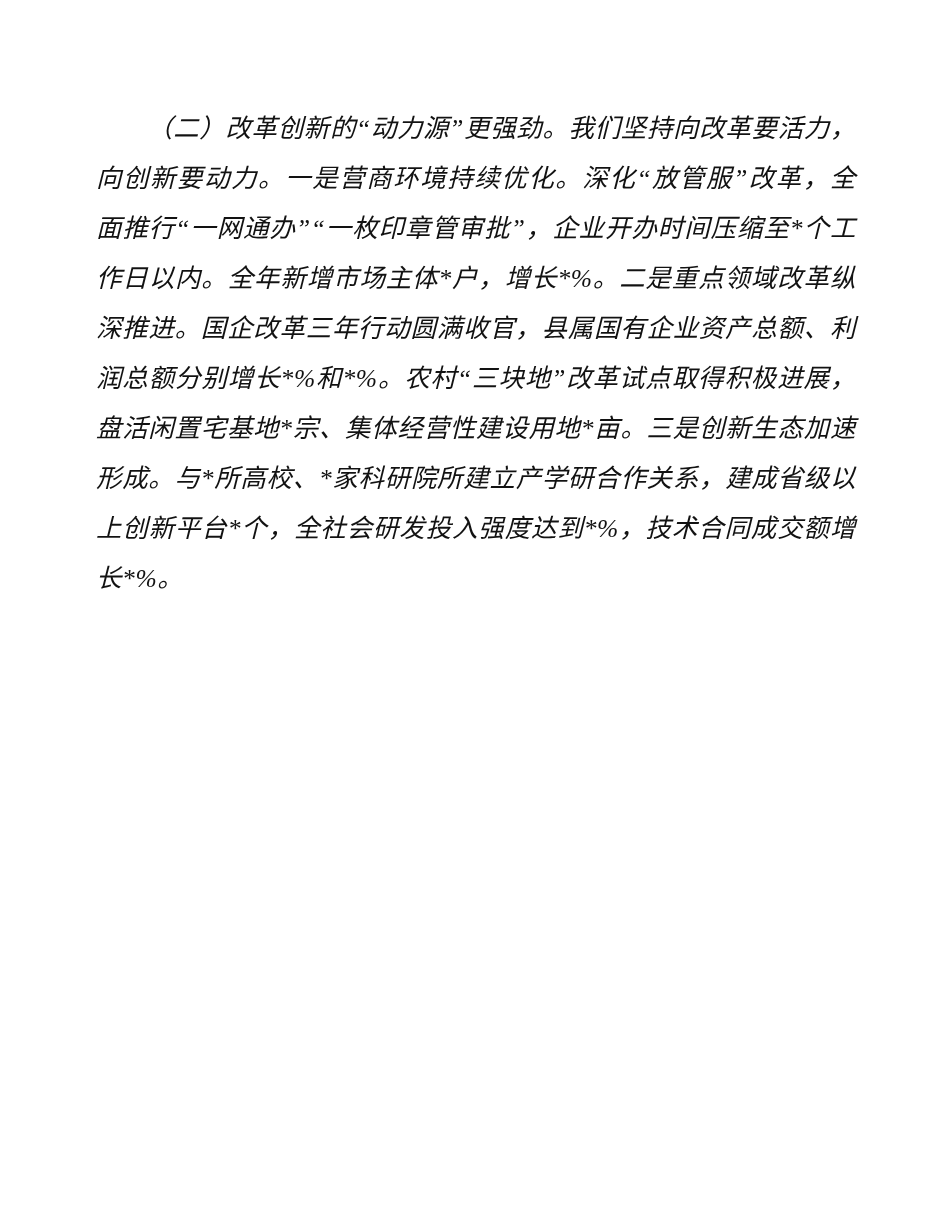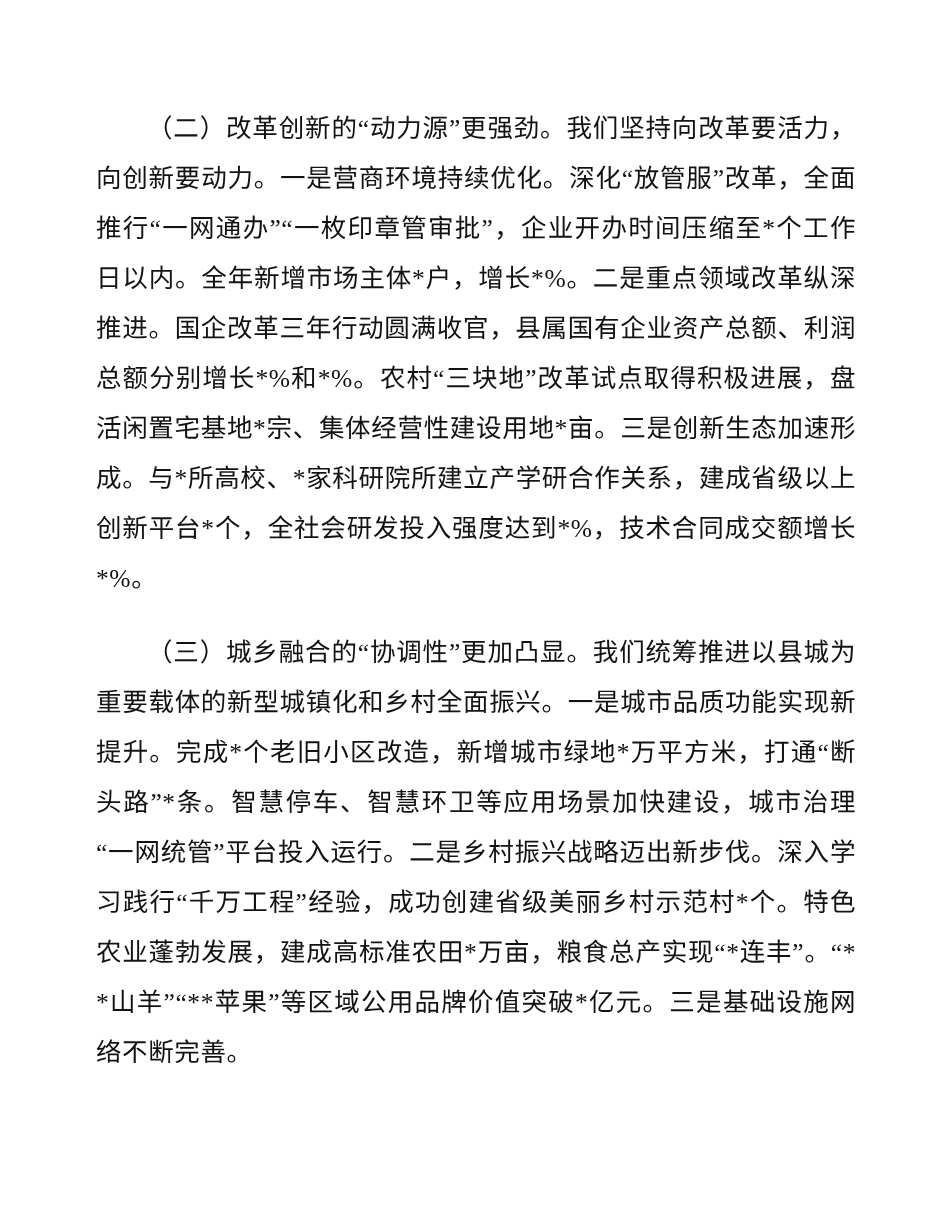"（二）改革创新的“动力源”更强劲。我们坚持向改革要活力，向创新要动力。一是营商环" .doc-body { font-style: none -> italic }
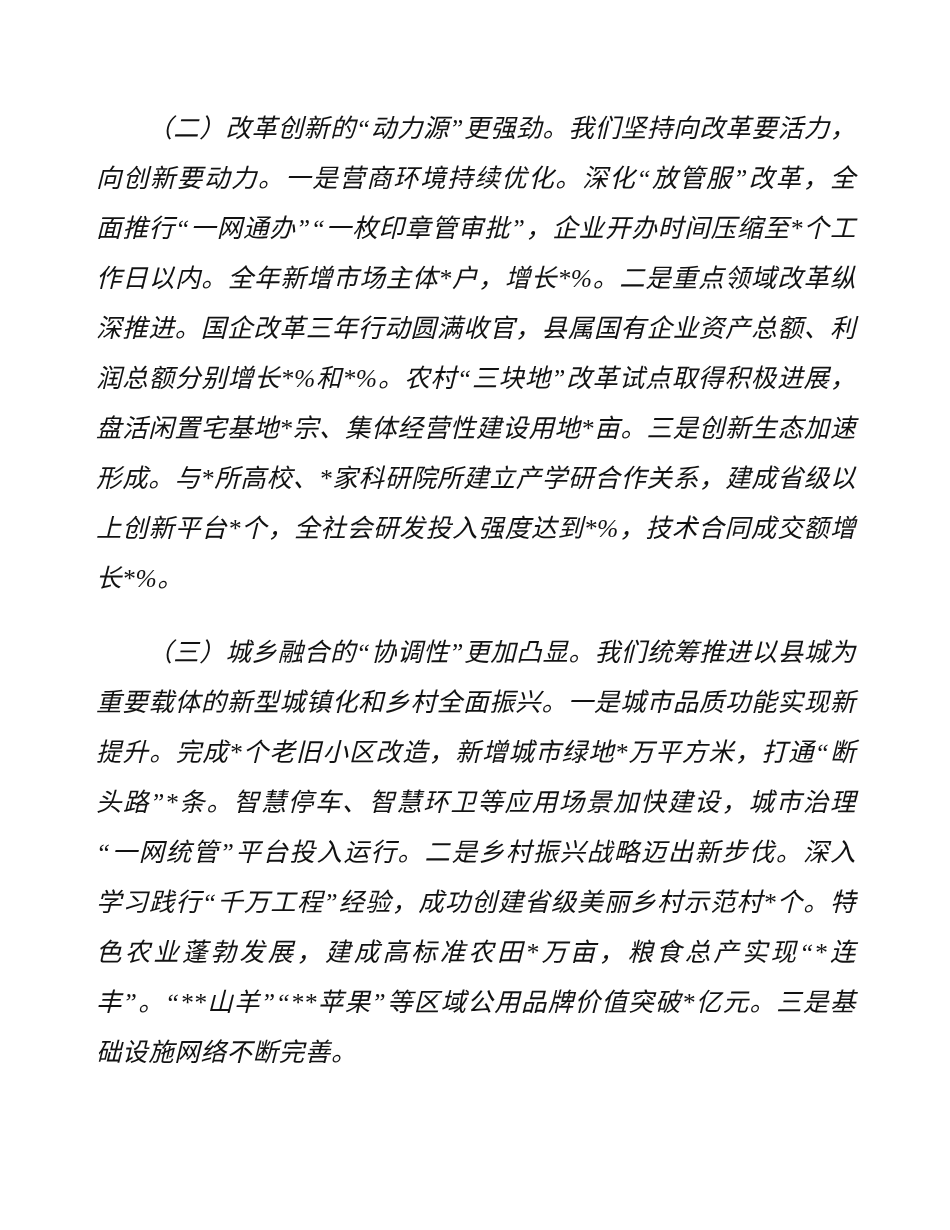"（三）城乡融合的“协调性”更加凸显。我们统筹推进以县城为重要载体的新型城镇化和乡" p.para { html: <p>（三）城乡融合的“协调性”更加凸显。我们统筹推进以县城为重要载体的新型城镇化和乡村全面振兴。一是城市品质功能实现新提升。完成*个老旧小区改造，新增城市绿地*万平方米，打通“断头路”*条。智慧停车、智慧环卫等应用场景加快建设，城市治理“一网统管”平台投入运行。二是乡村振兴战略迈出新步伐。深入学习践行“千万工程”经验，成功创建省级美丽乡村示范村*个。特色农业蓬勃发展，建成高标准农田*万亩，粮食总产实现“*连丰”。“**山羊”“**苹果”等区域公用品牌价值突破*亿元。三是基础设施网络不断完善。</p> -> none }
